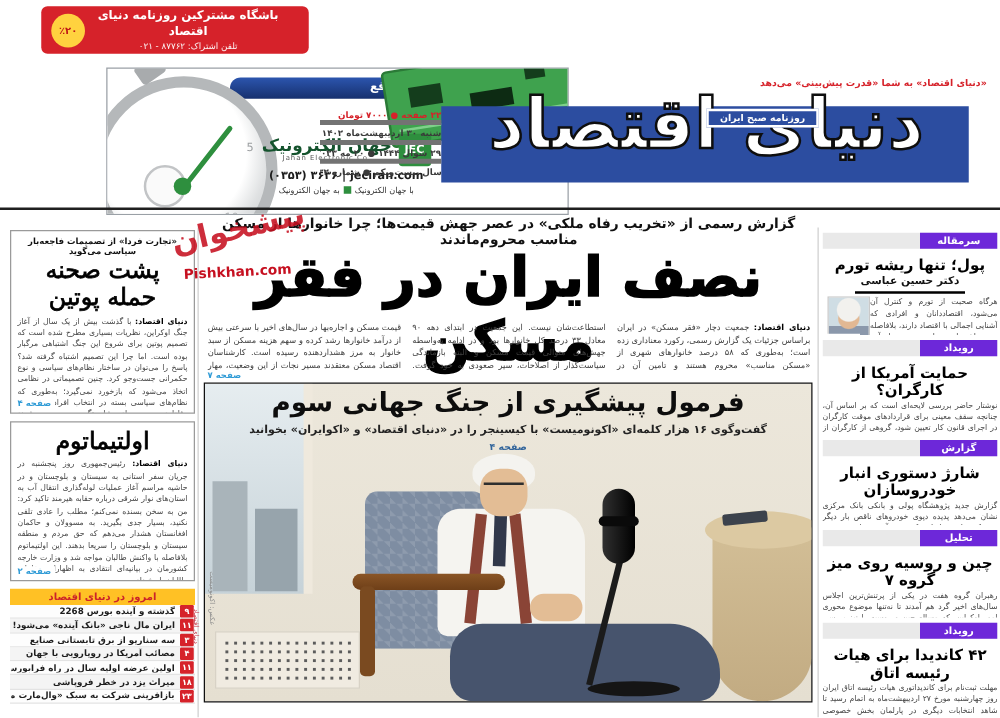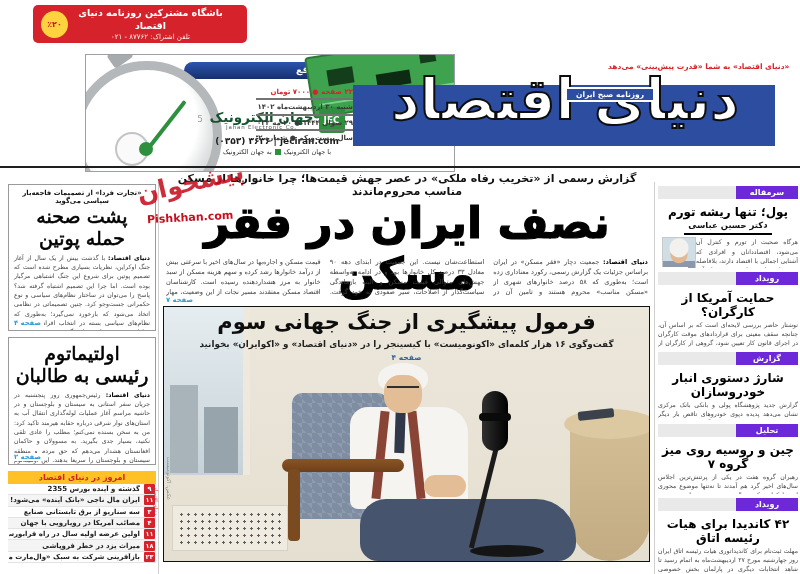"۲۲ صفحه ● ۷۰۰۰ تومان" .mast-info .irow { border-bottom: 2px solid #737373 -> 4px solid #737373 }
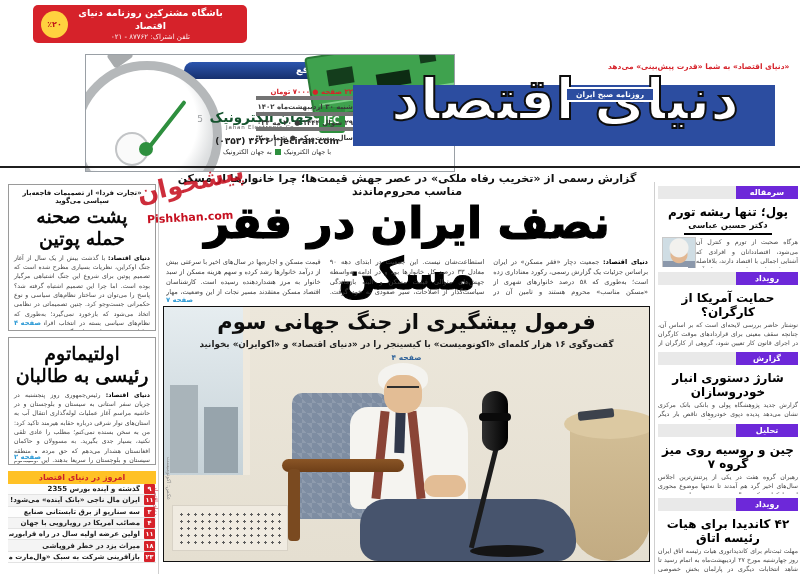"رئیسی به طالبان" div.btitle { html: <div>رئیسی به طالبان</div> -> none }
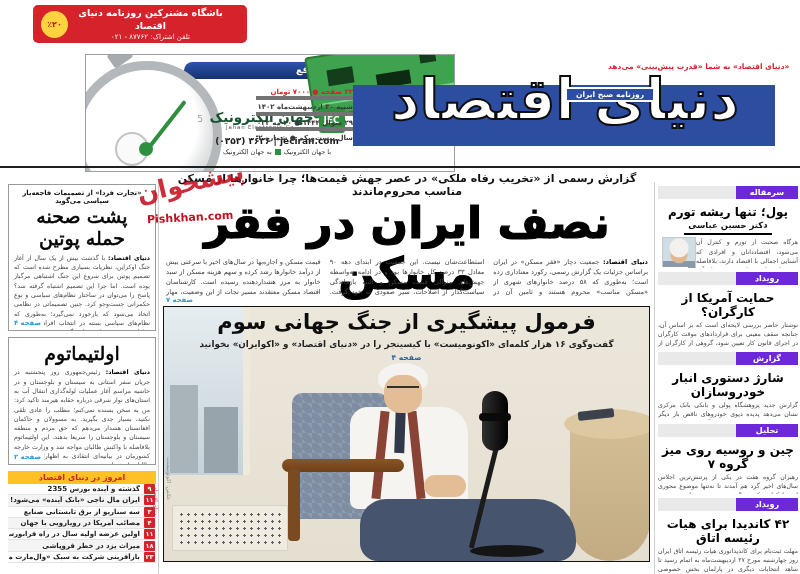"گذشته و آینده بورس 2355" span.ttext { text: 2355 -> 2268 }
